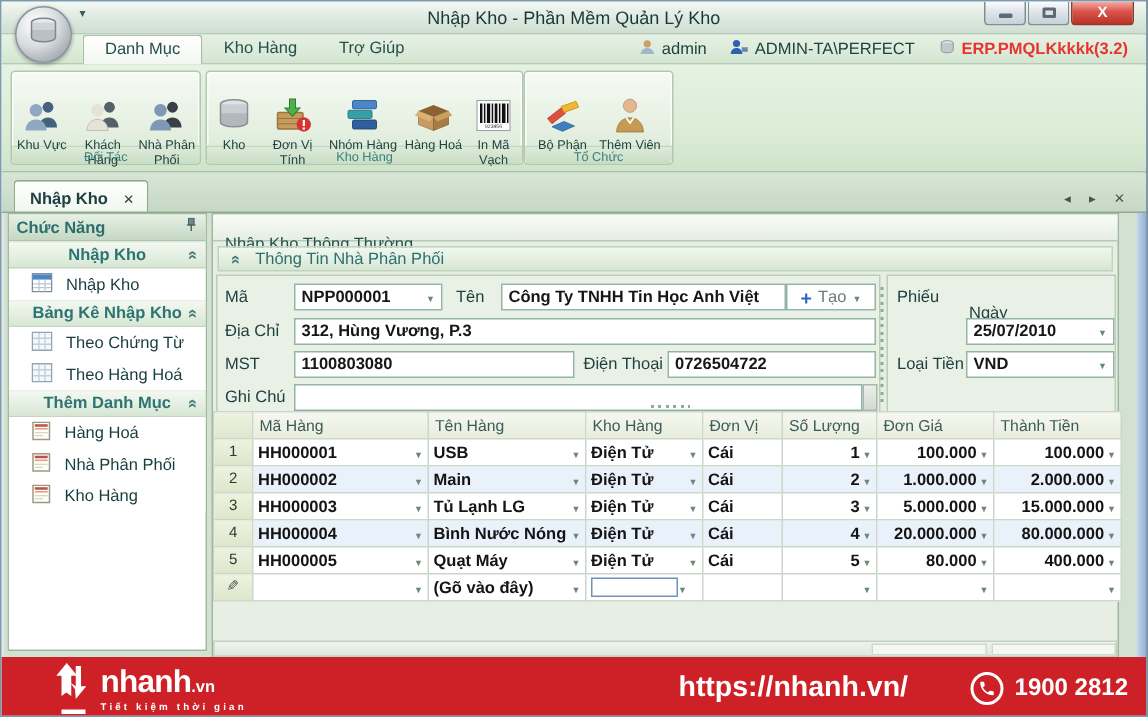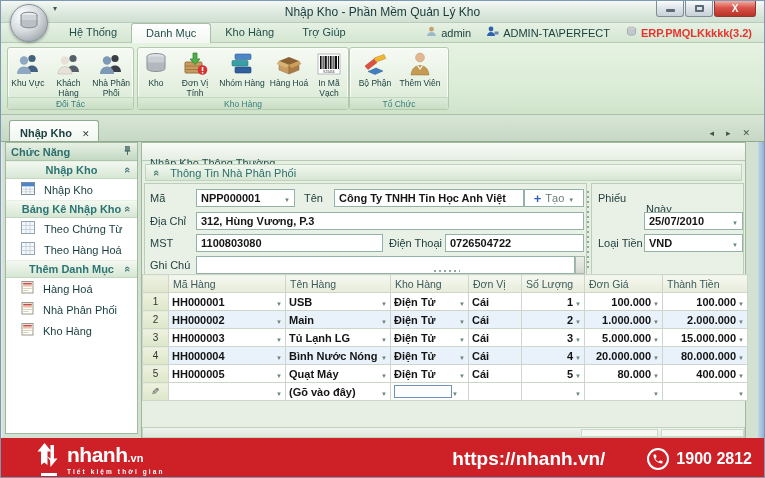"Hệ Thống" div.menu-tab { html: <div>Hệ Thống</div> -> none }
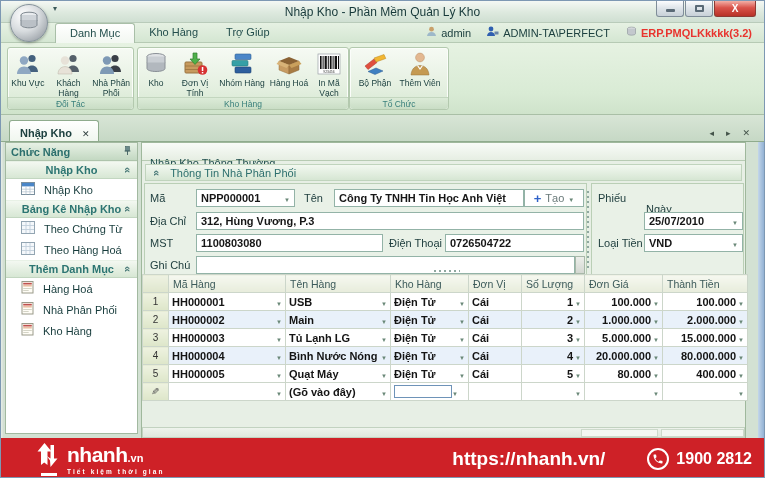"Khu Vực" .rgroup-items { padding-top: 2px -> 15px }
